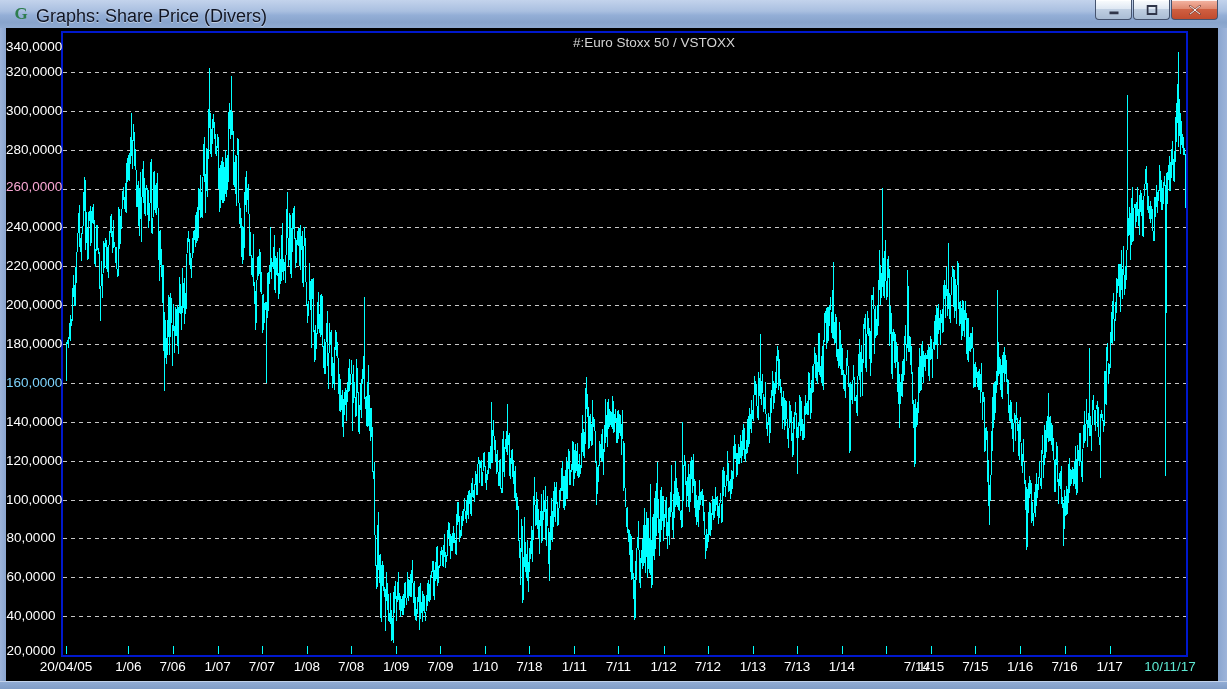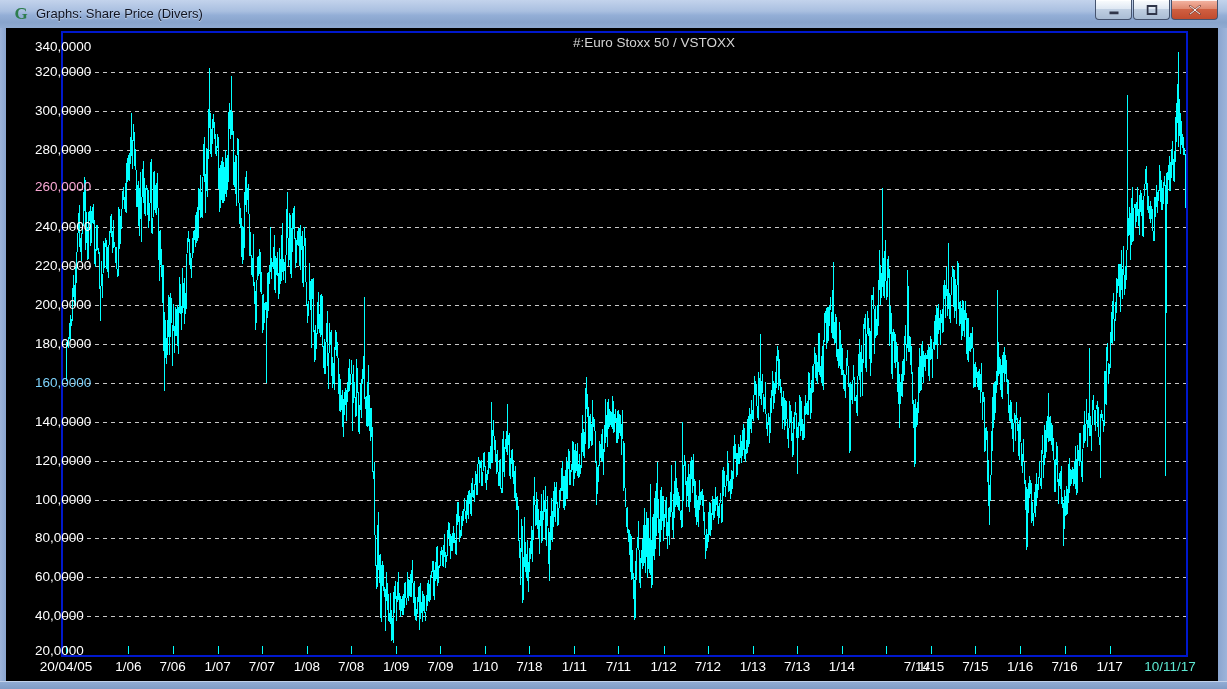"Graphs: Share Price (Divers)" #window-title { font-size: 13px -> 18px }
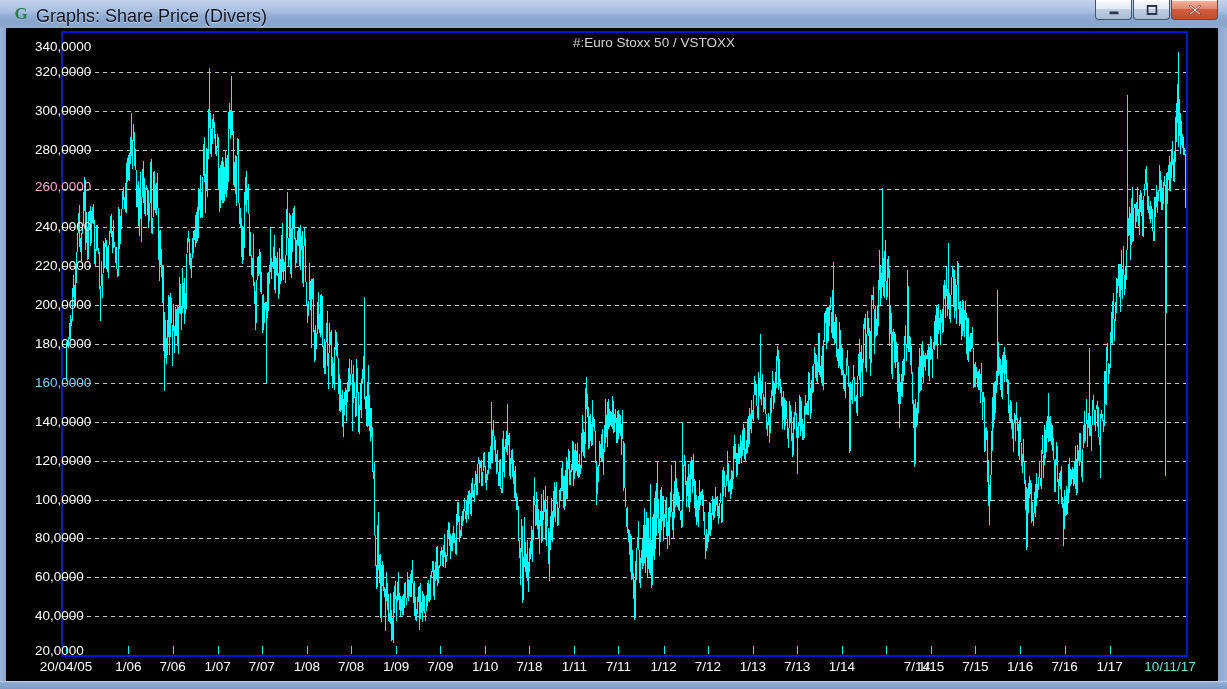"340,0000" .ylabel { padding-left: 29px -> none; text-align: left -> center }
